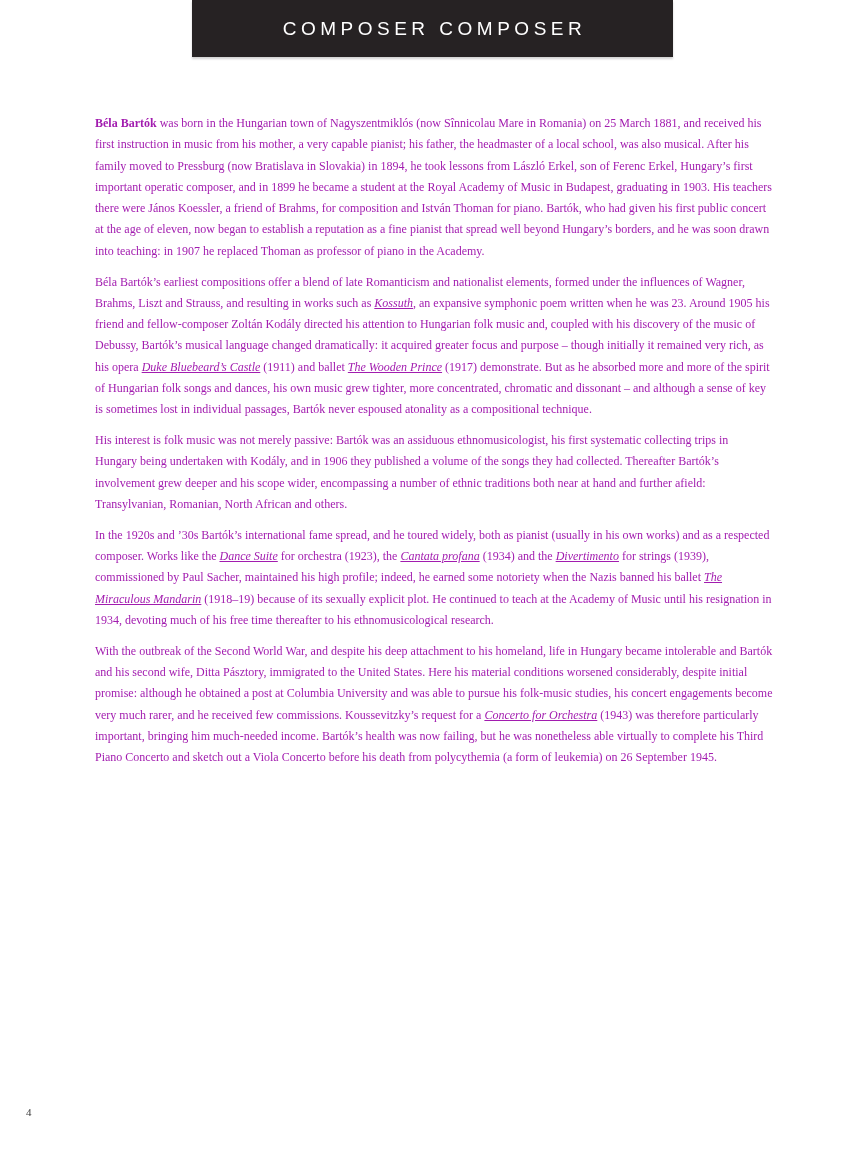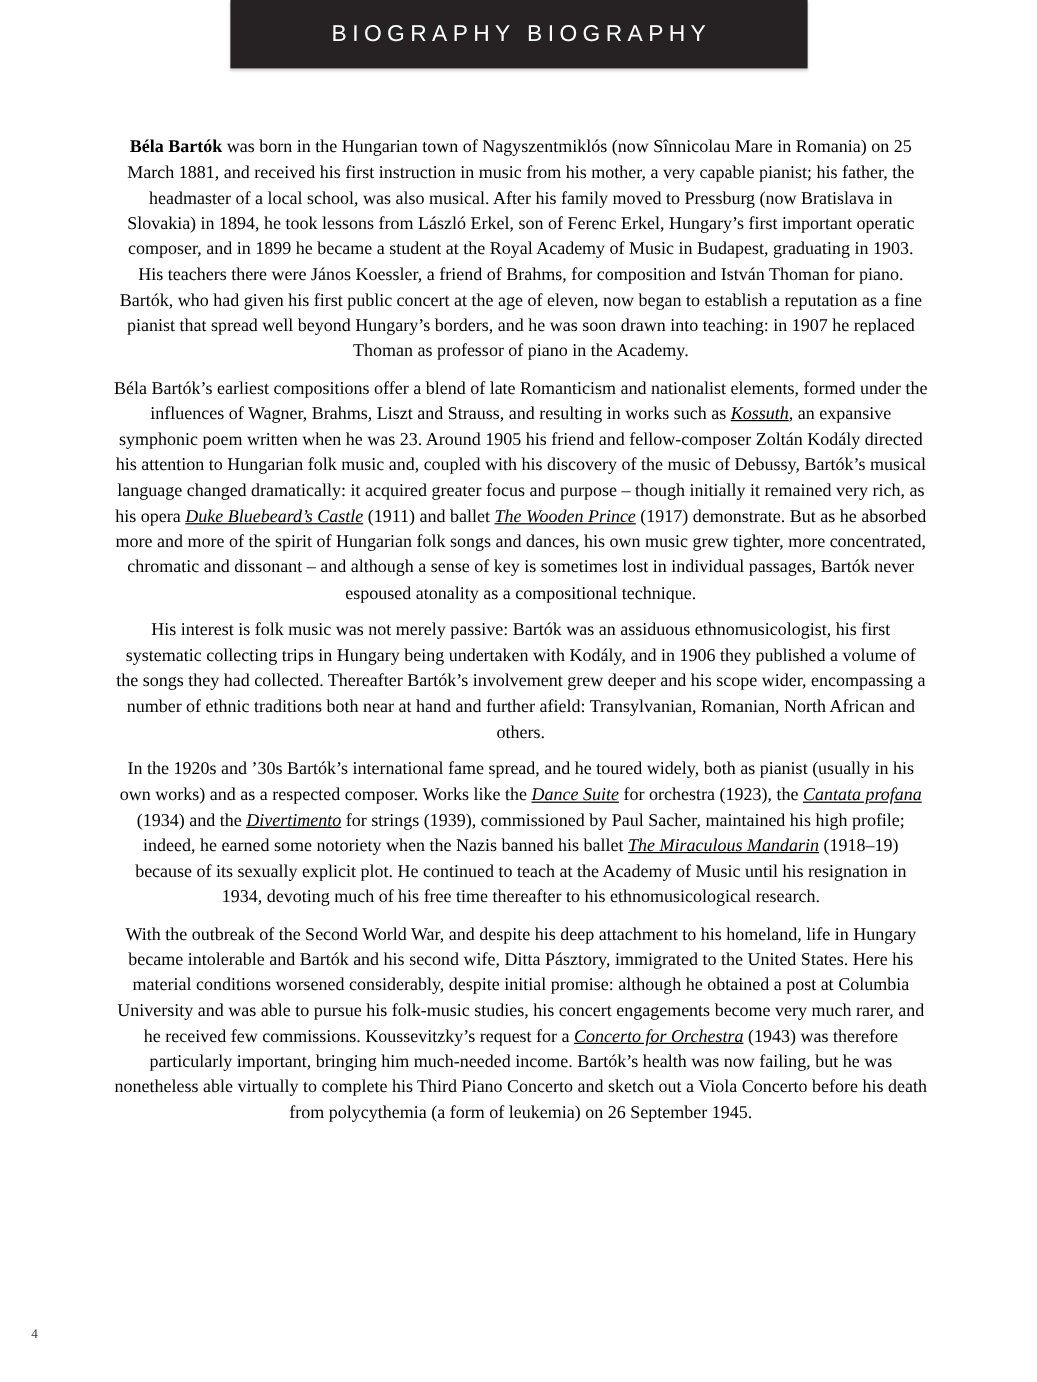"BIOGRAPHY BIOGRAPHY" span.banner-title { text: BIOGRAPHY BIOGRAPHY -> COMPOSER COMPOSER }
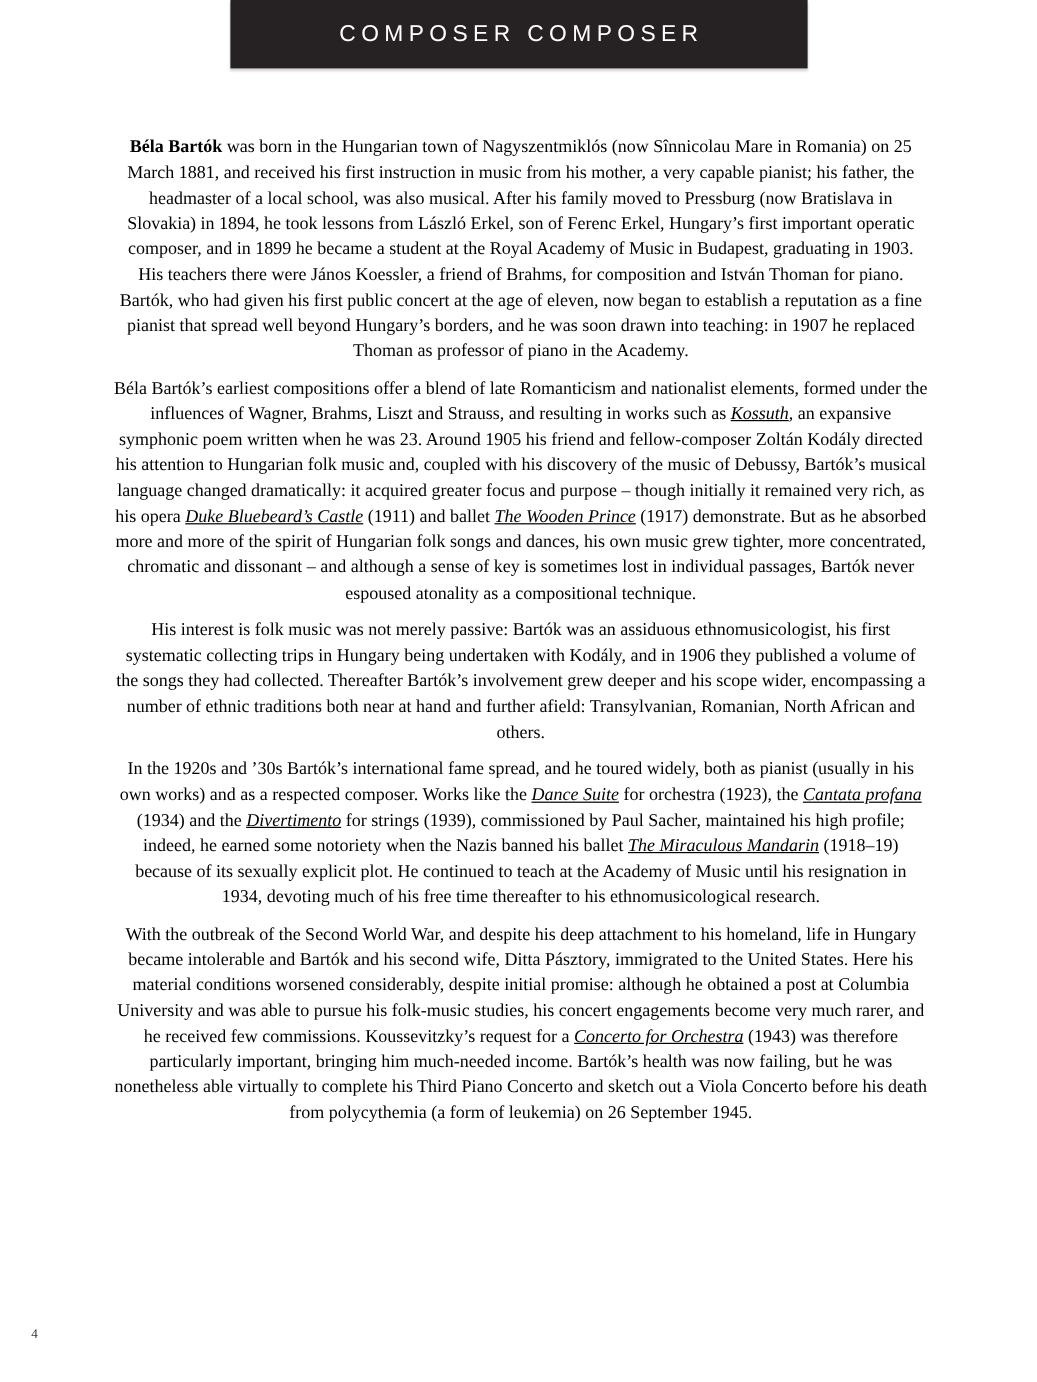"Béla Bartók was born in" .content { color: #000000 -> #a21caf; font-size: 15px -> 12px; text-align: center -> left }
